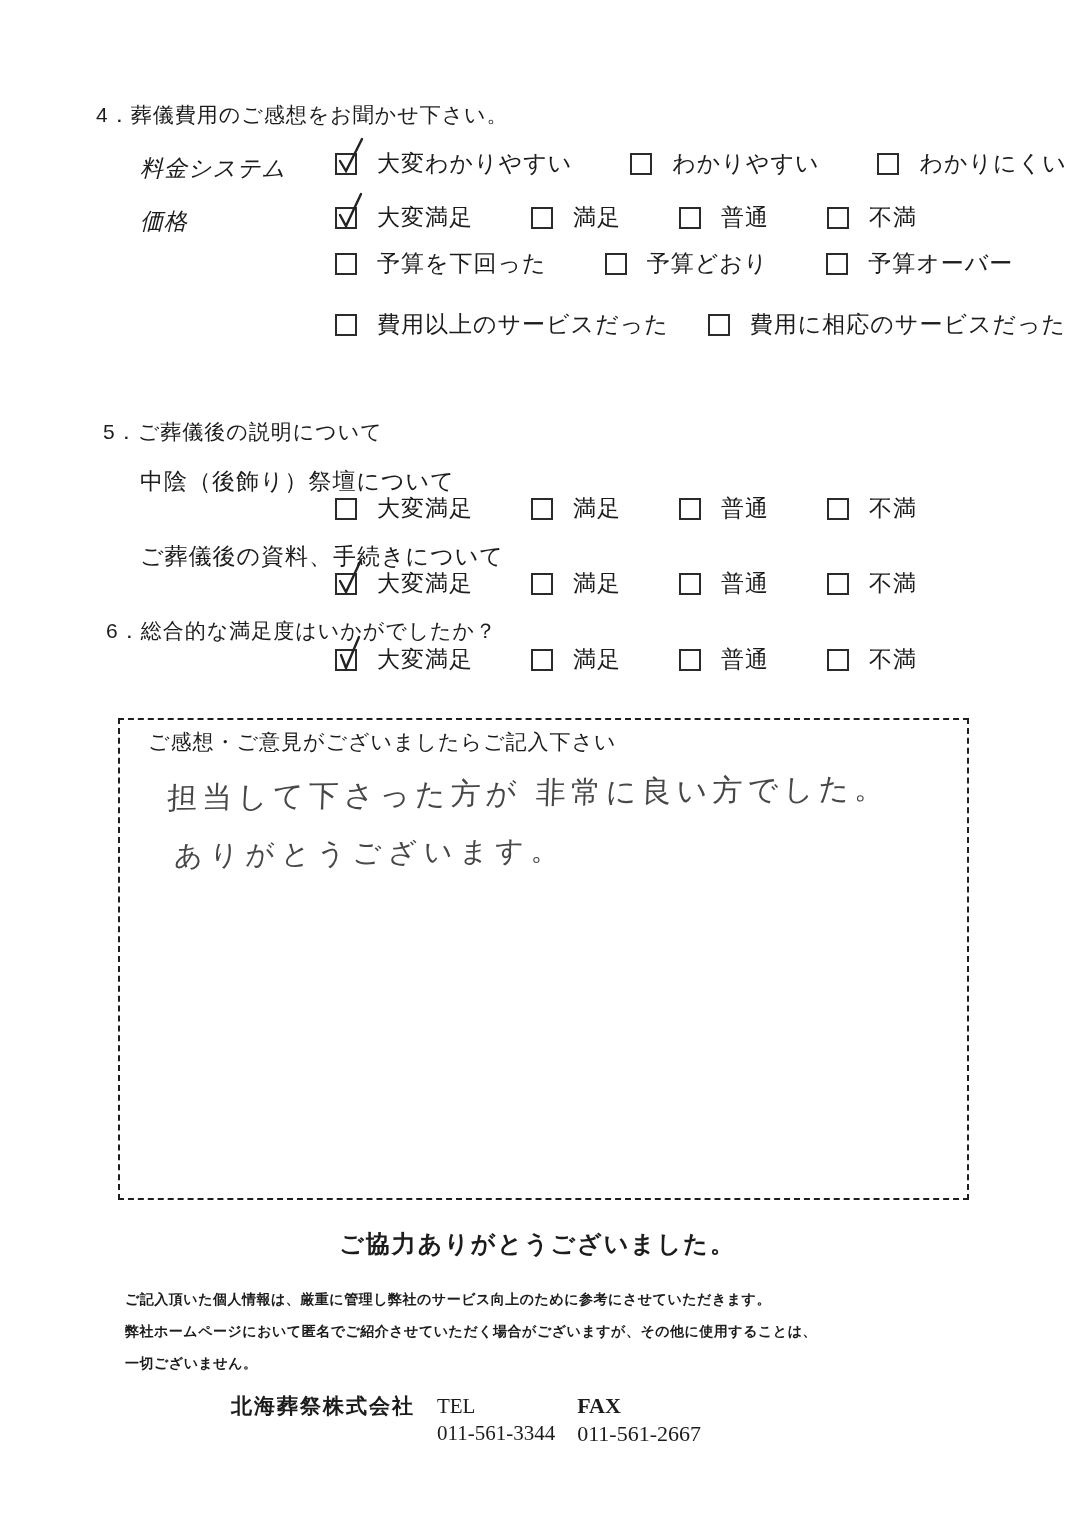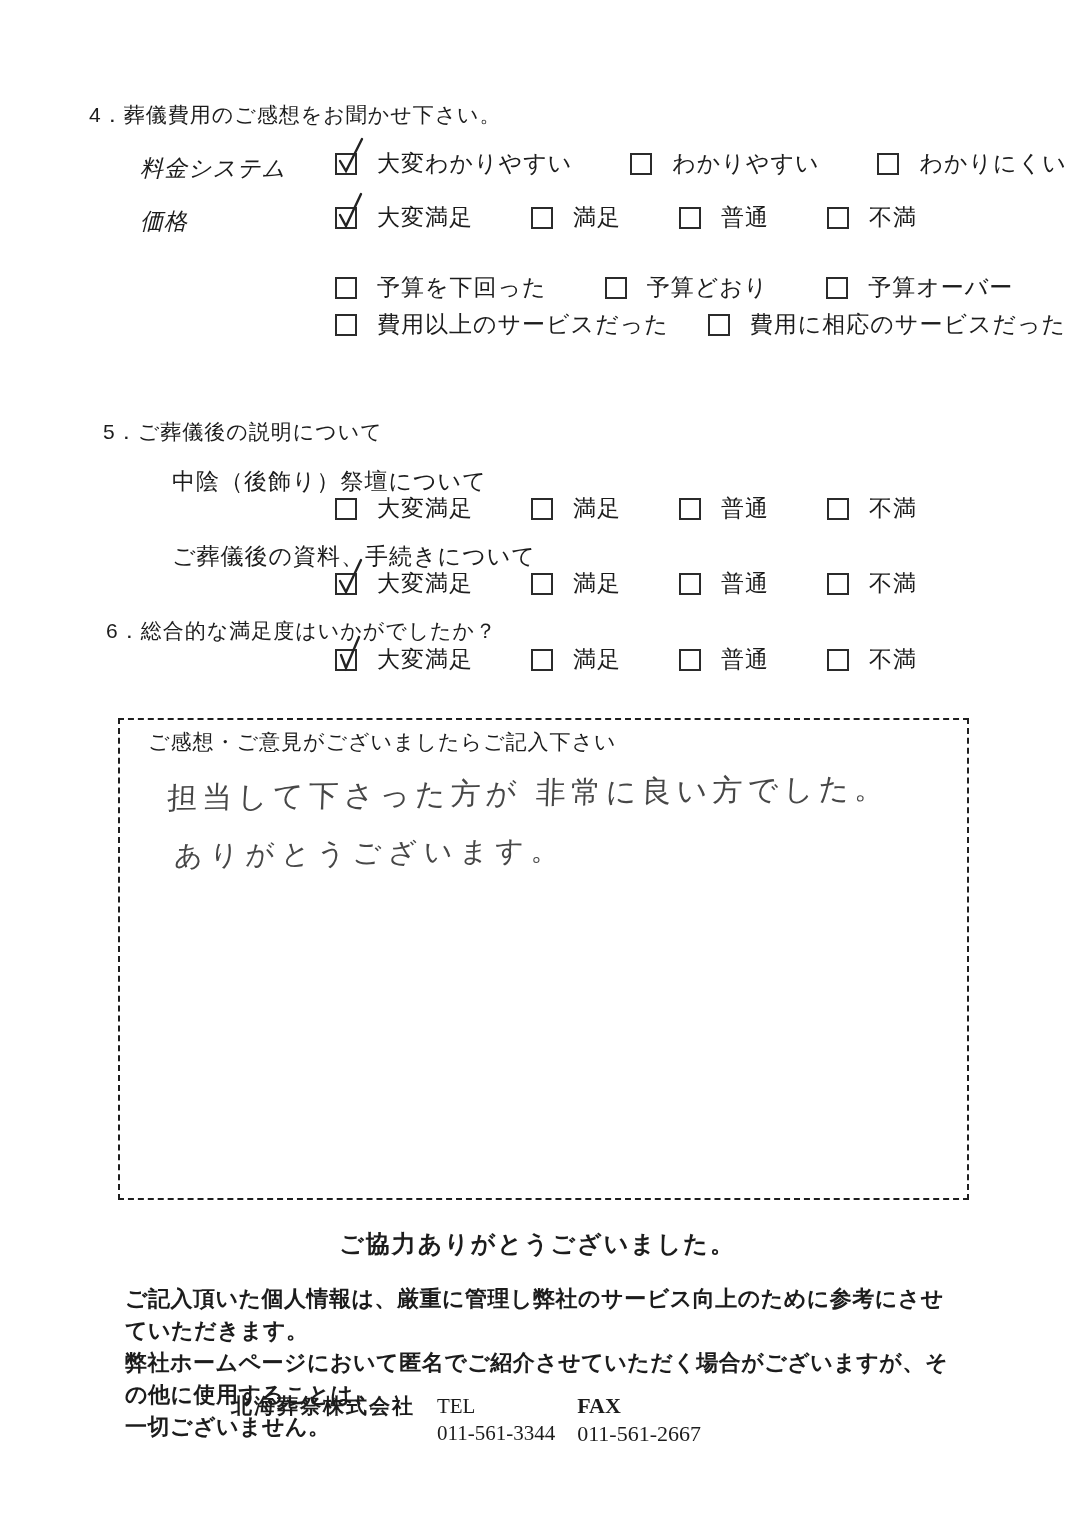"4．葬儀費用のご感想をお聞かせ下さい。" div.abs { left: 89px -> 96px }
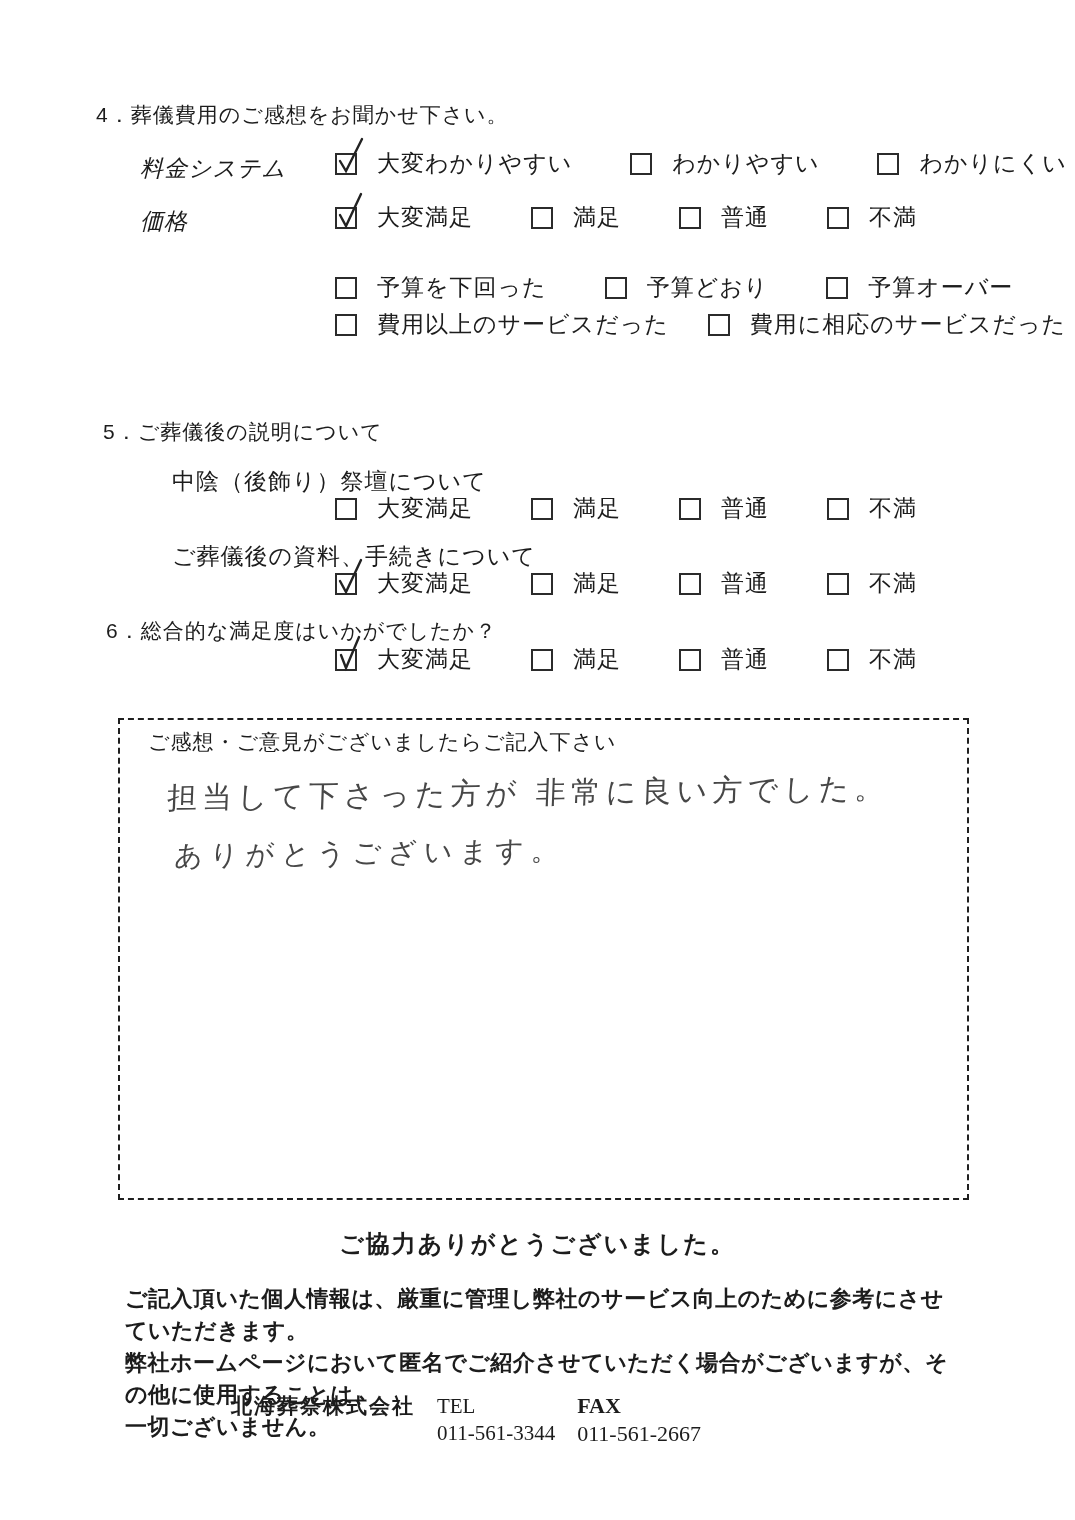"予算を下回った" div.abs { top: 274px -> 250px }
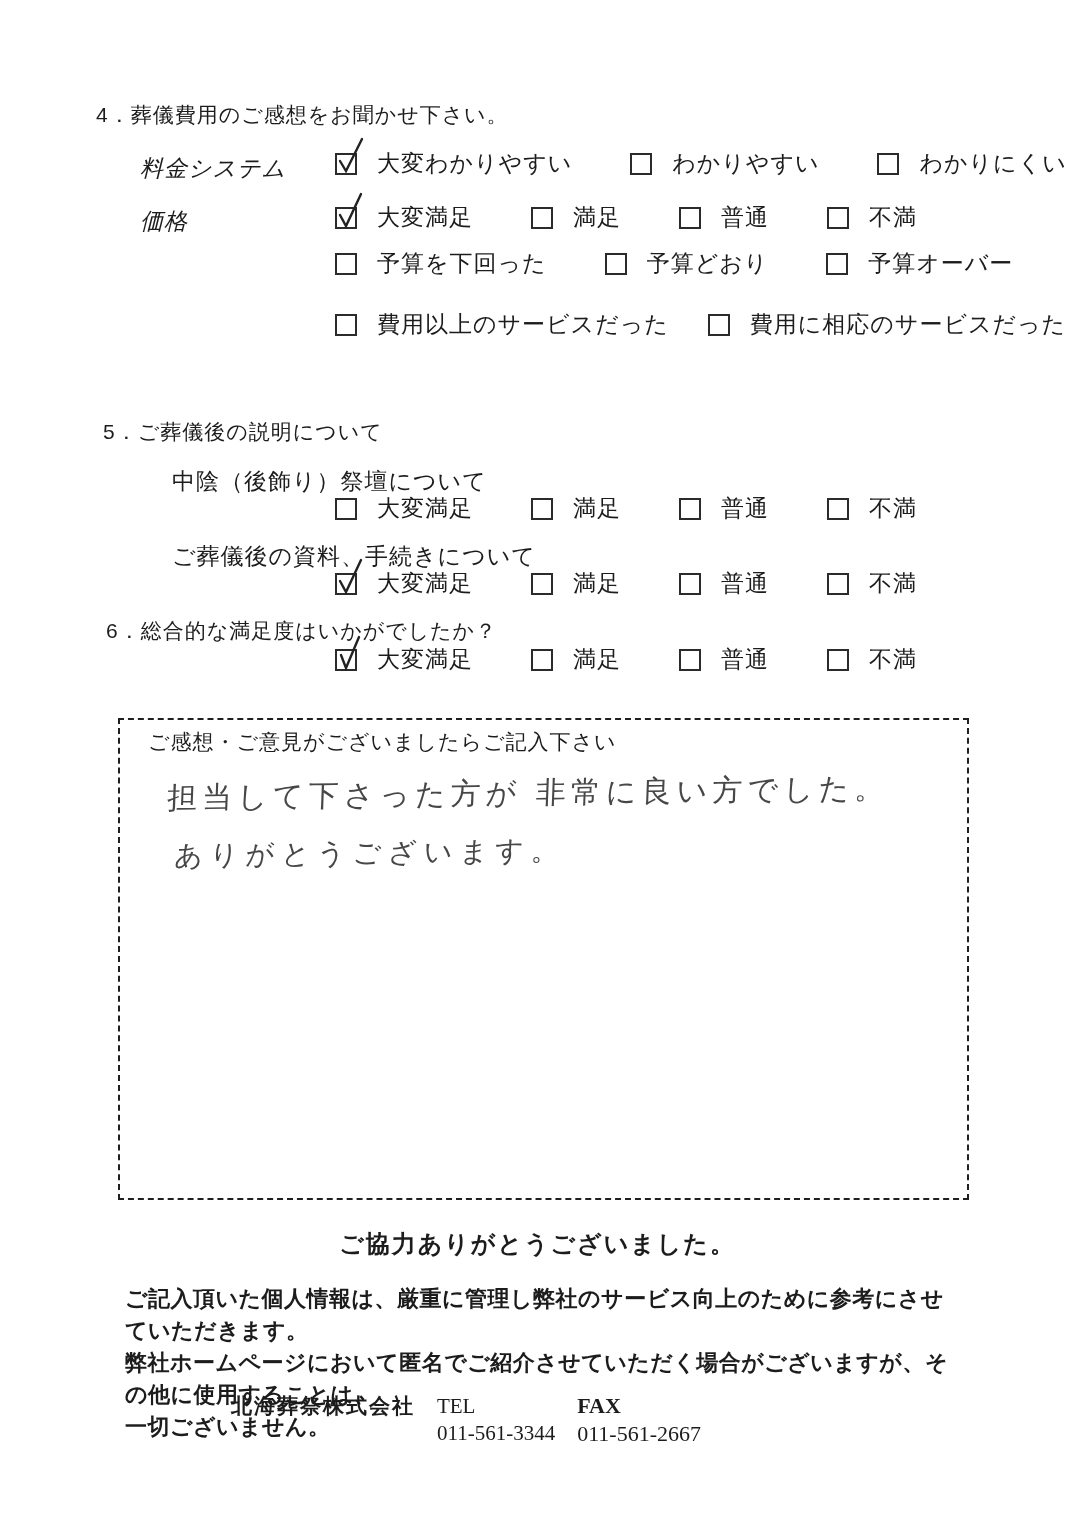"中陰（後飾り）祭壇について" .sublabel { margin-left: 32px -> none }
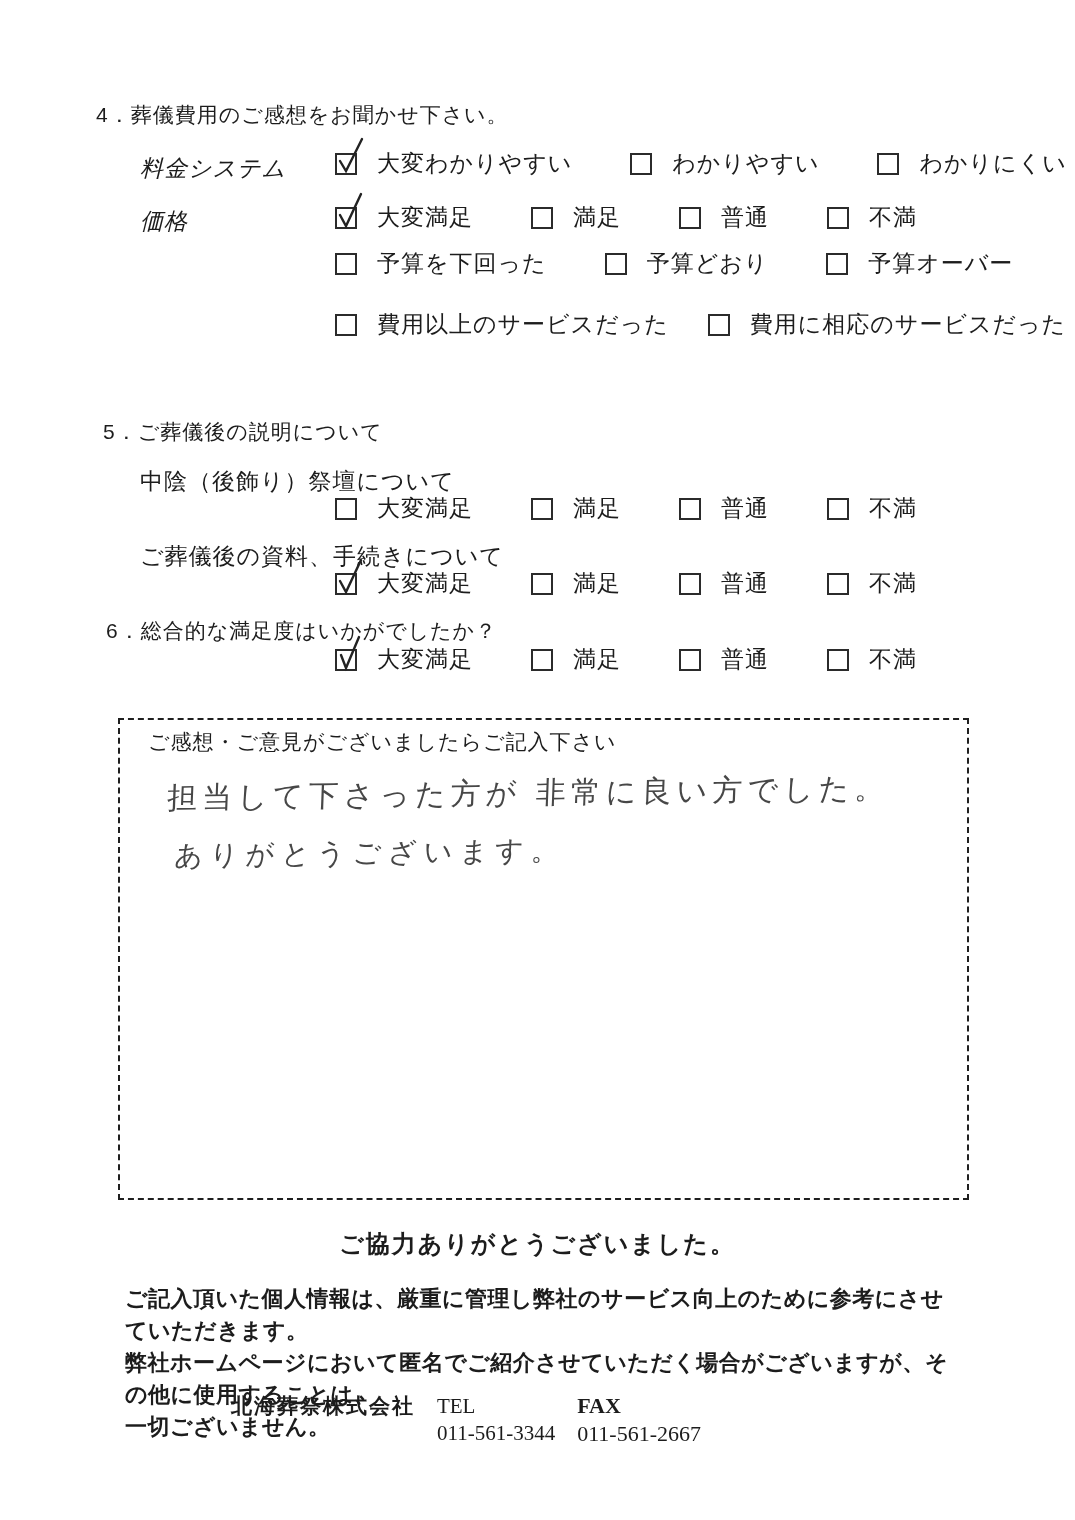"ご記入頂いた個人情報は、厳重に管理し弊社のサービス向上のために参考にさせていただ" .privacy { font-size: 22px -> 14px }
